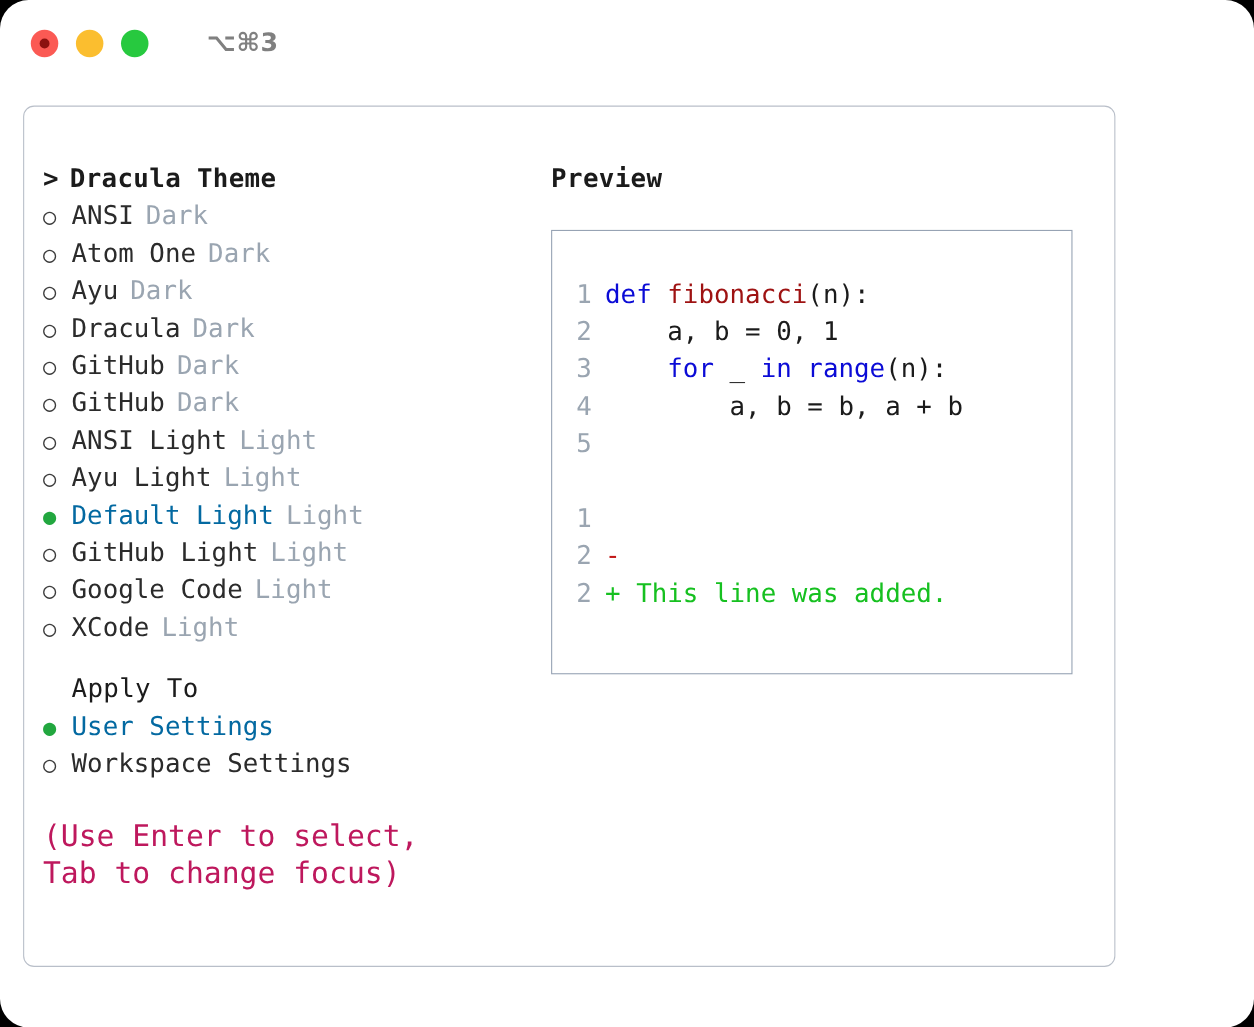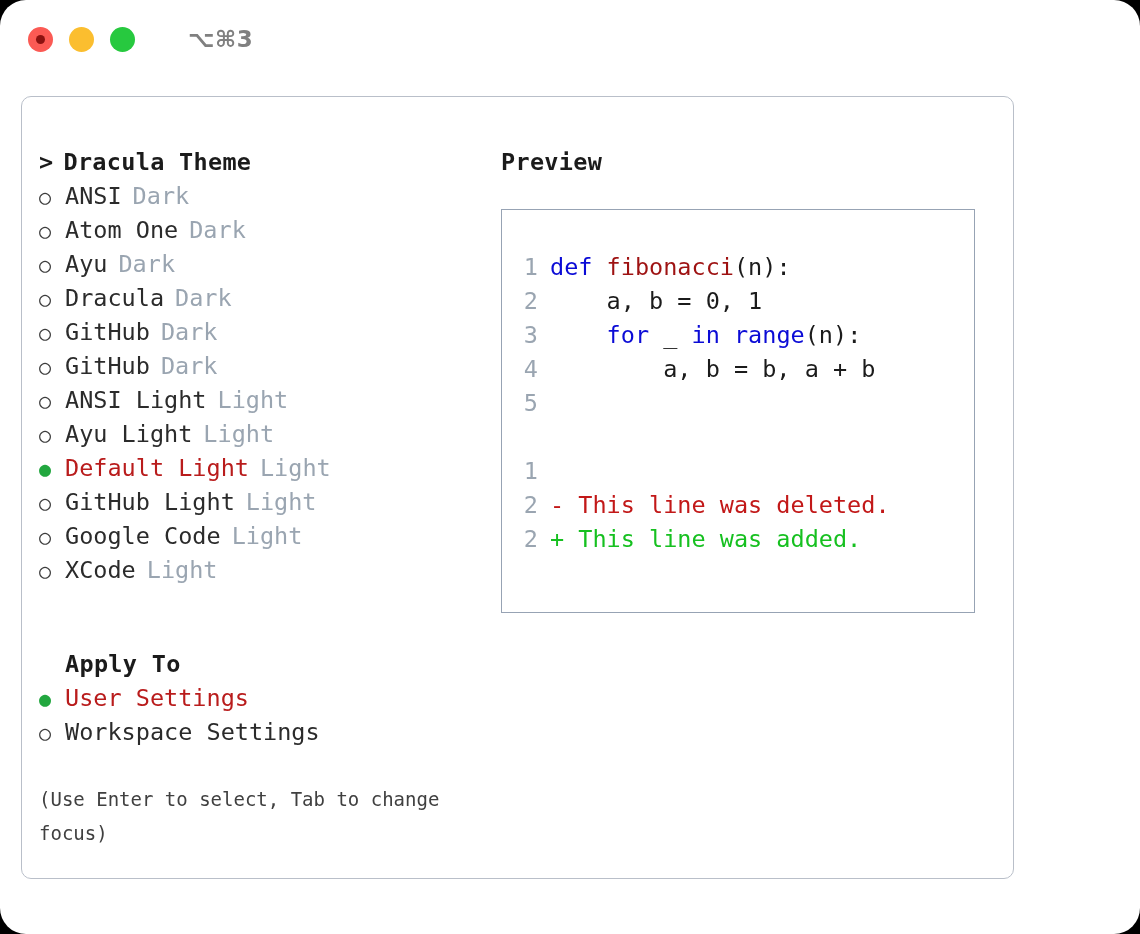"Default Light" .label-sel { color: #b91c1c -> #0369a1 }
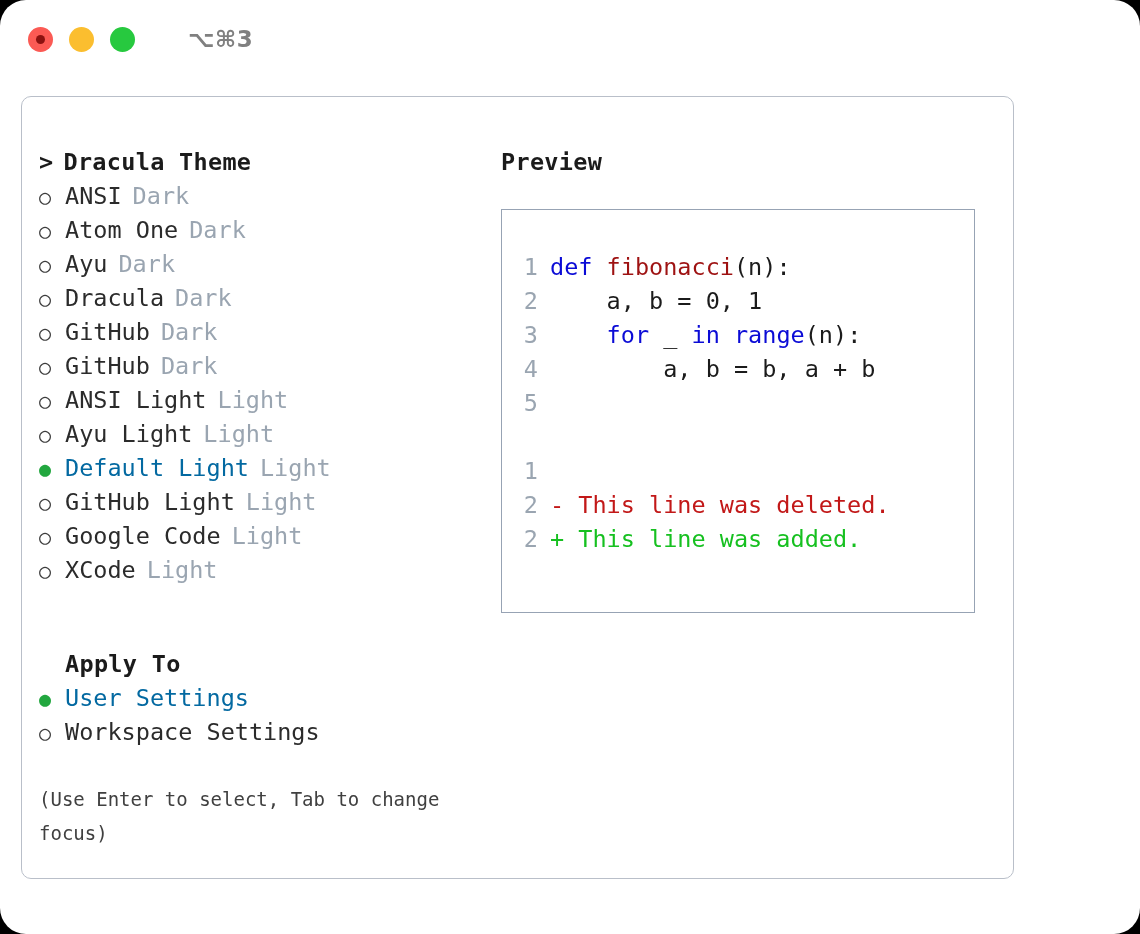"This line was deleted." span.diff-del { html: <span>This line was deleted.</span> -> none }
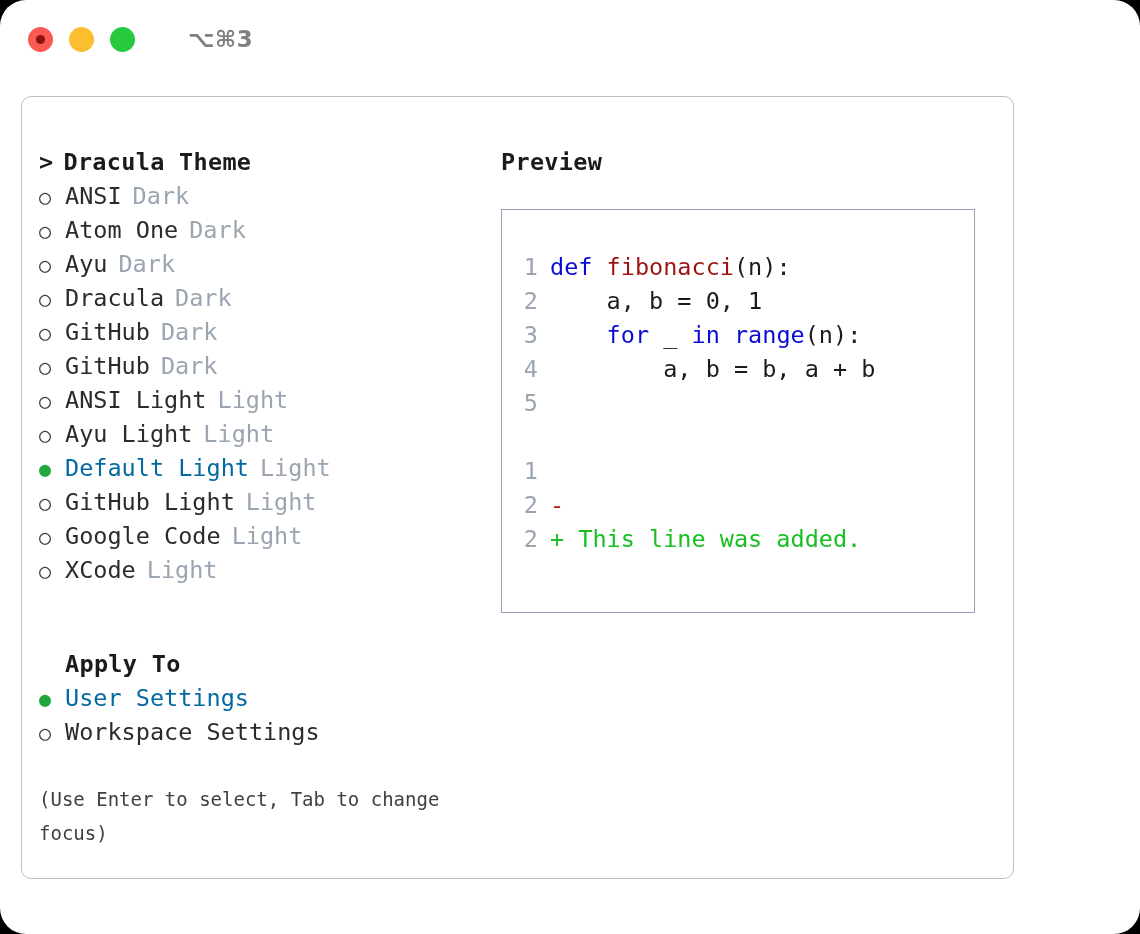"Apply To" .section-head { font-weight: bold -> normal; margin-top: 38px -> none }
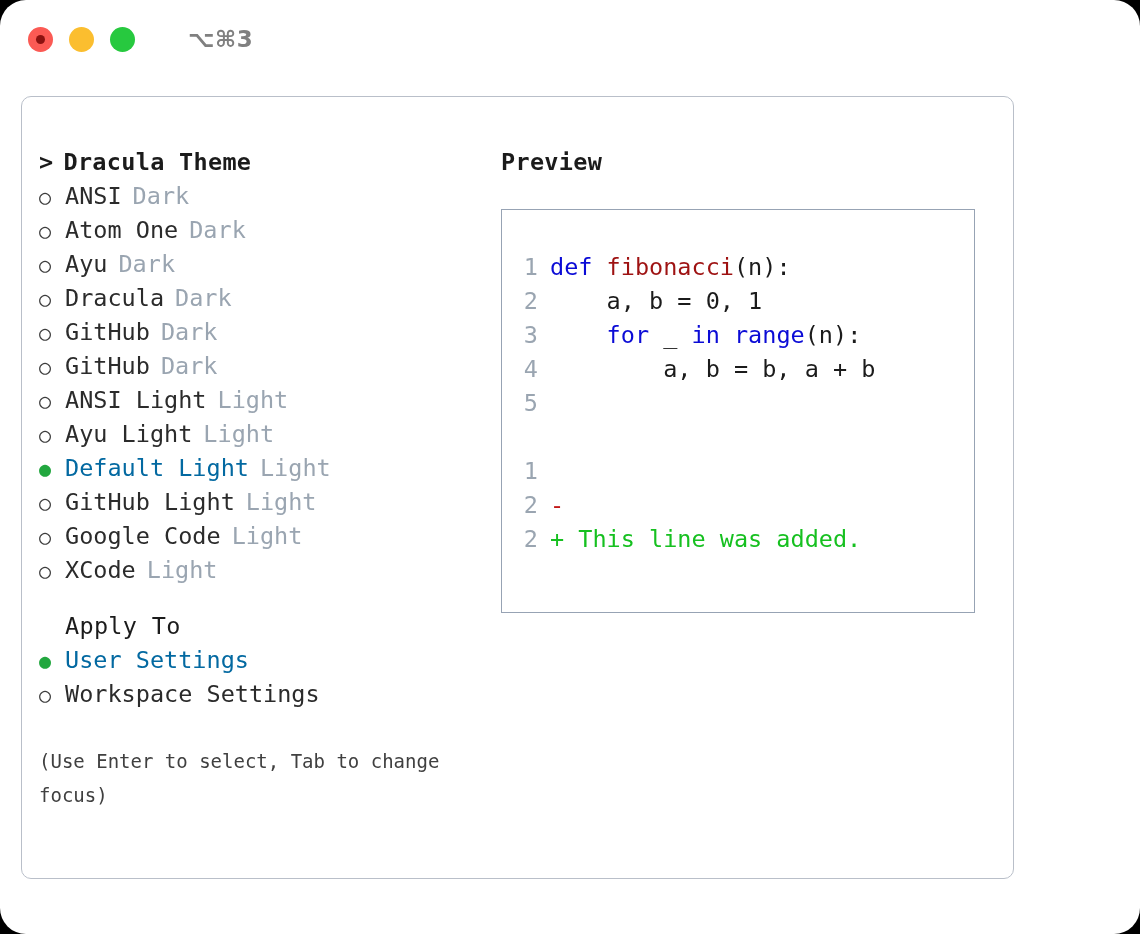"(Use Enter to select, Tab" .hint { color: #404040 -> #be185d; font-size: 19px -> 27px }
